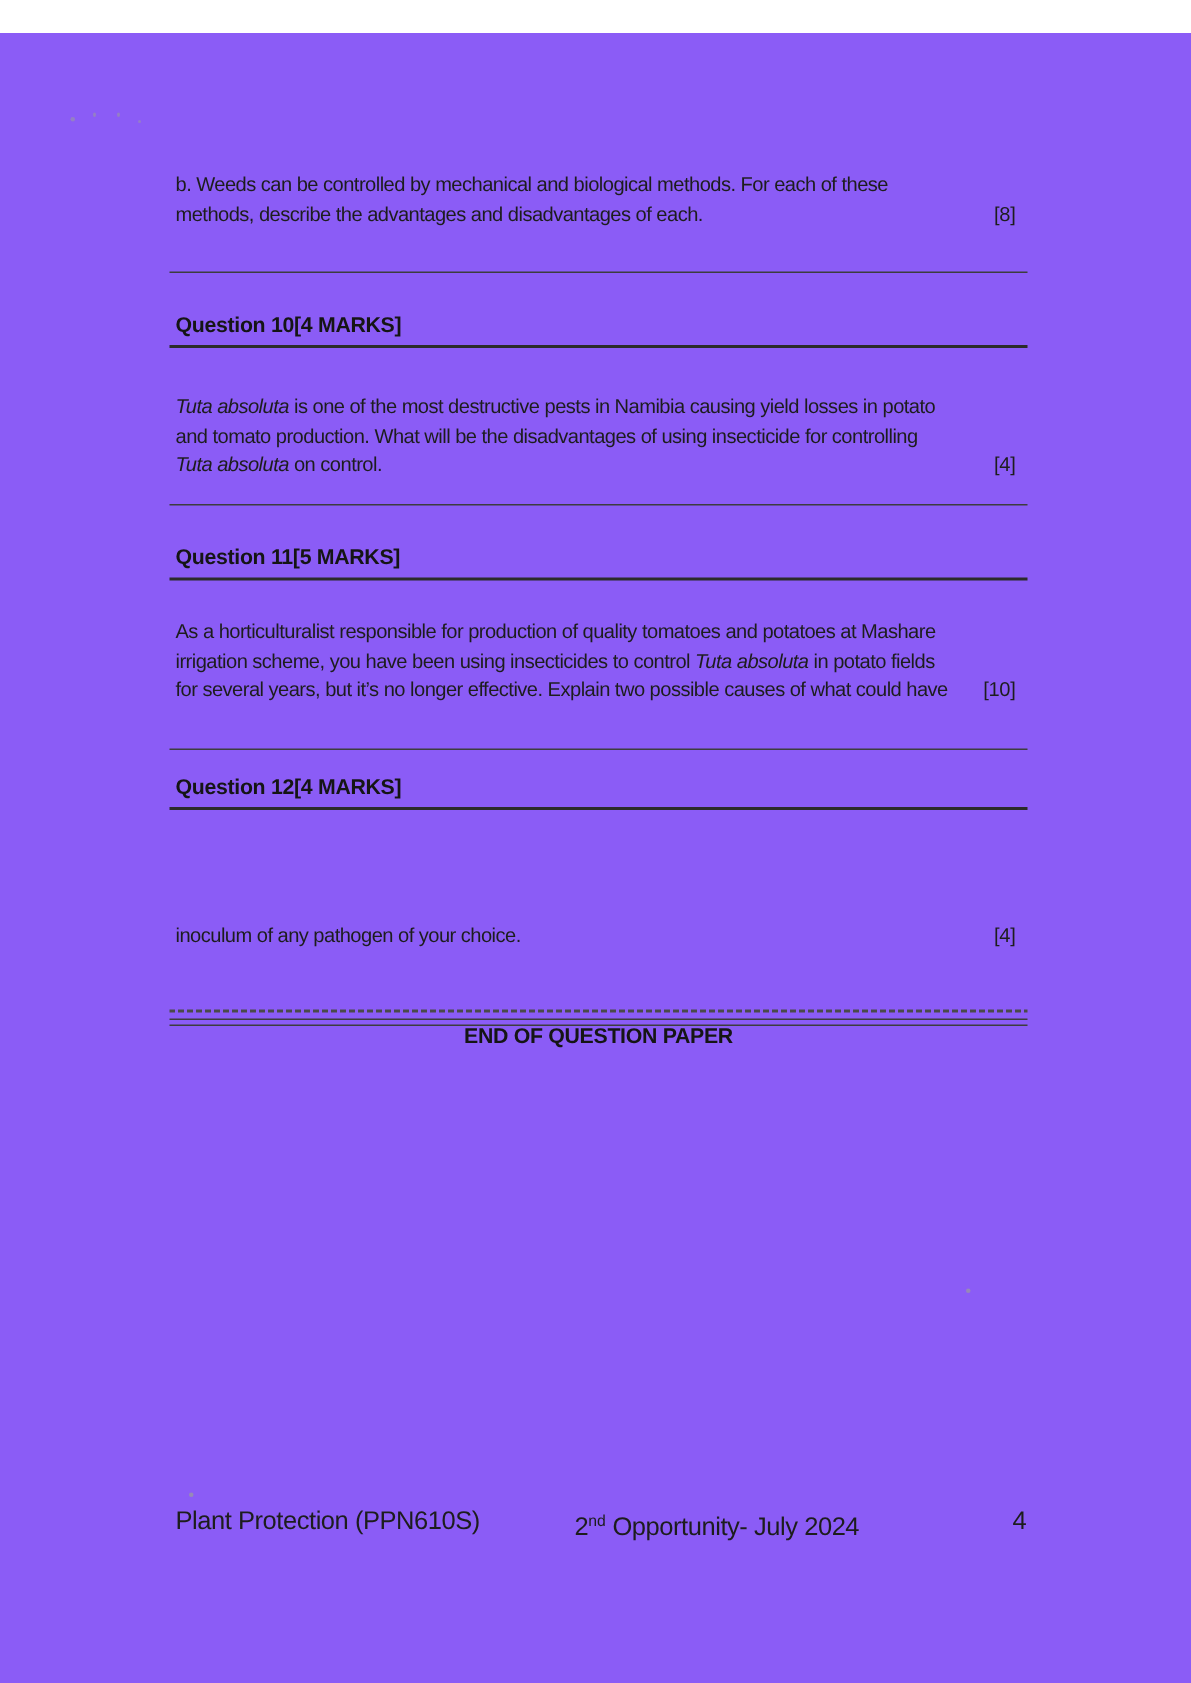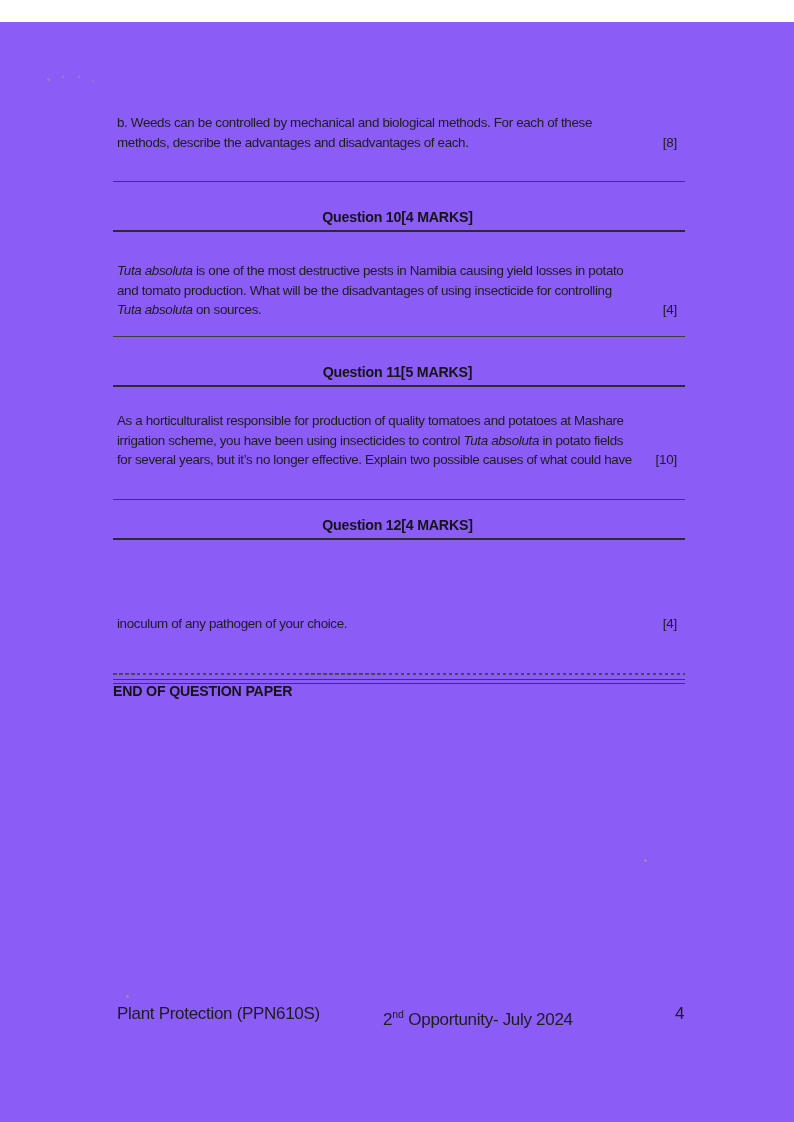"Question 10" .qhead { justify-content: center -> flex-start }
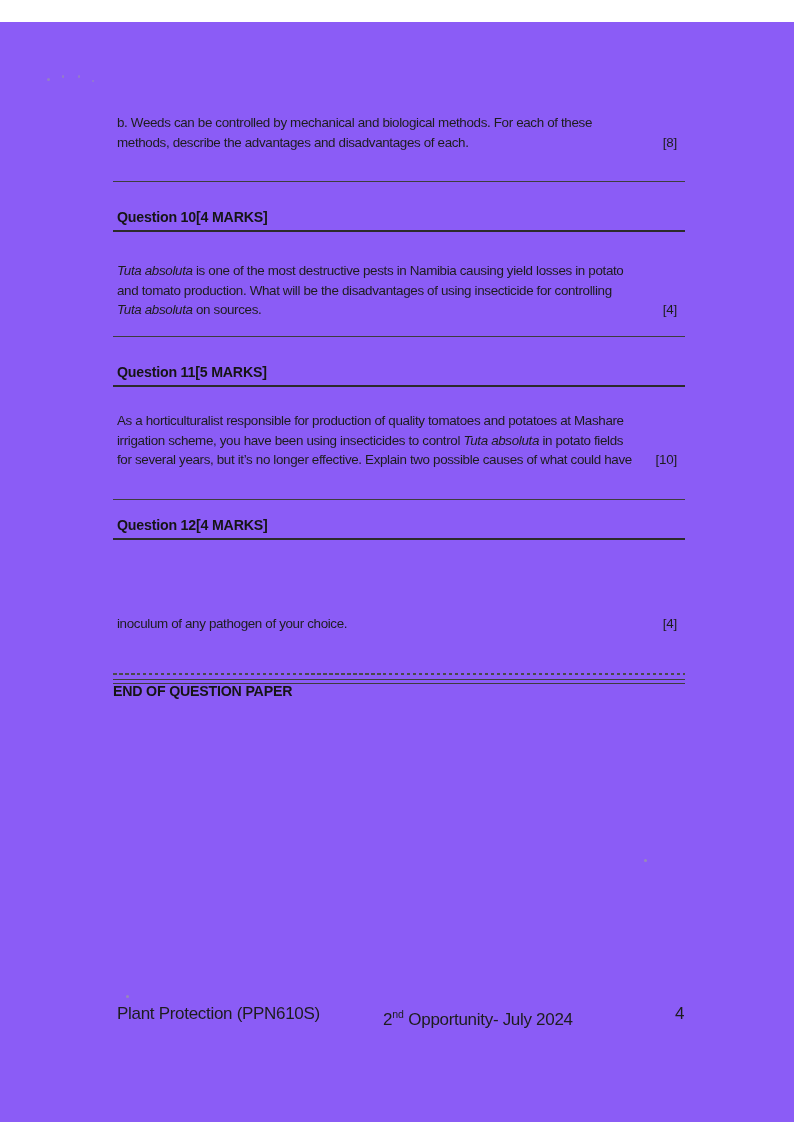"on sources." span { text: sources -> control }
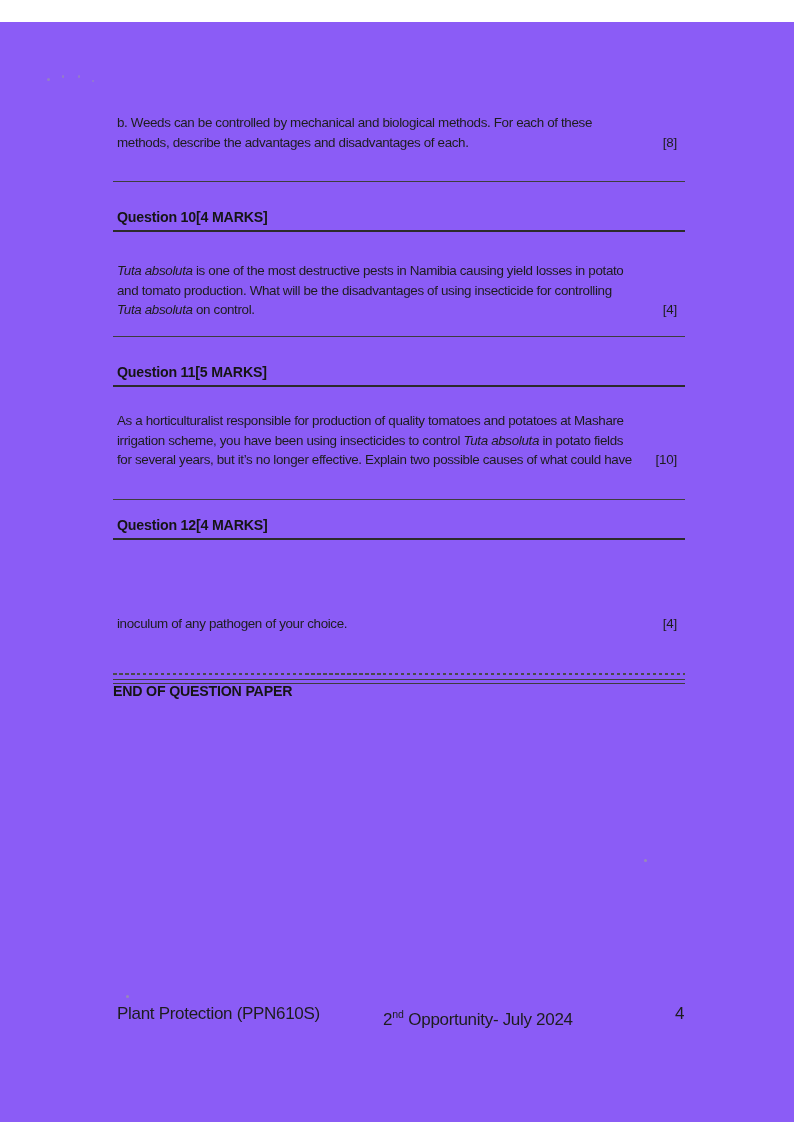"END OF QUESTION PAPER" .endtext { text-align: left -> center }
